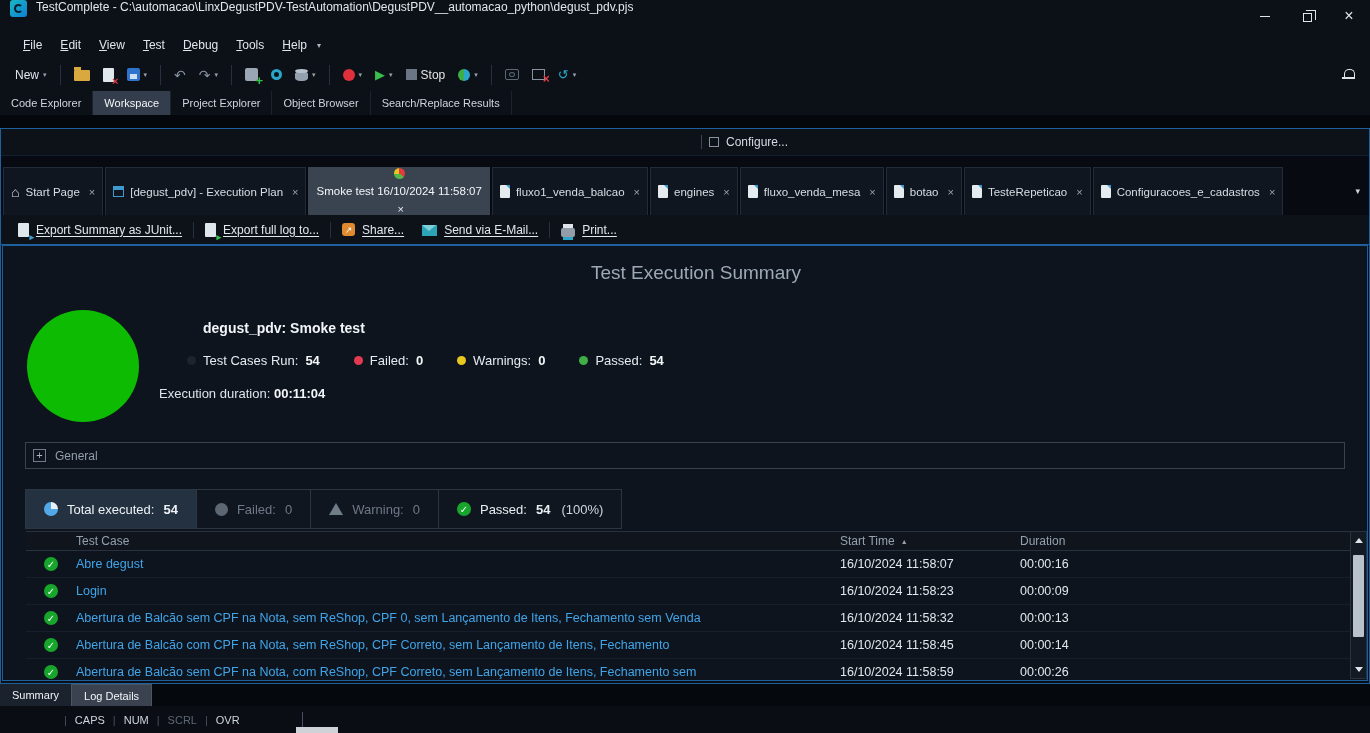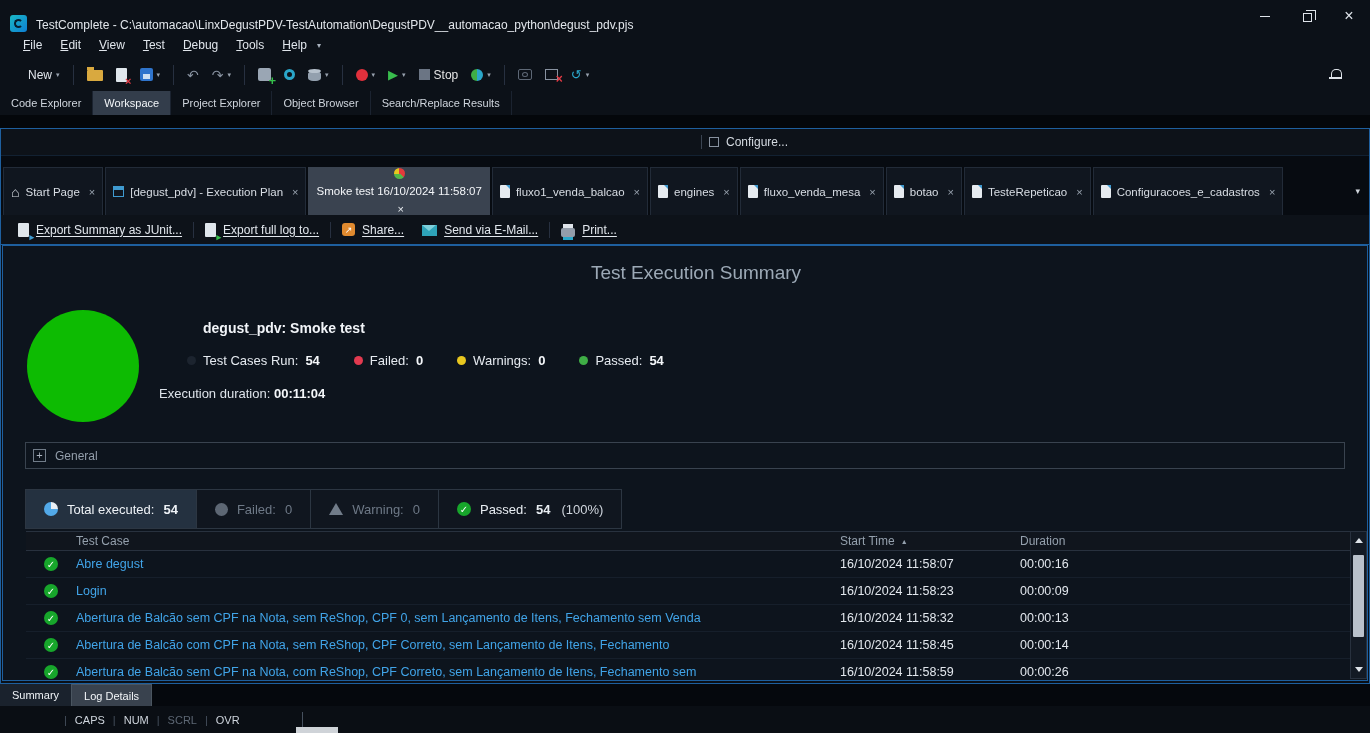"TestComplete -" .titlebar { align-items: flex-end -> flex-start }
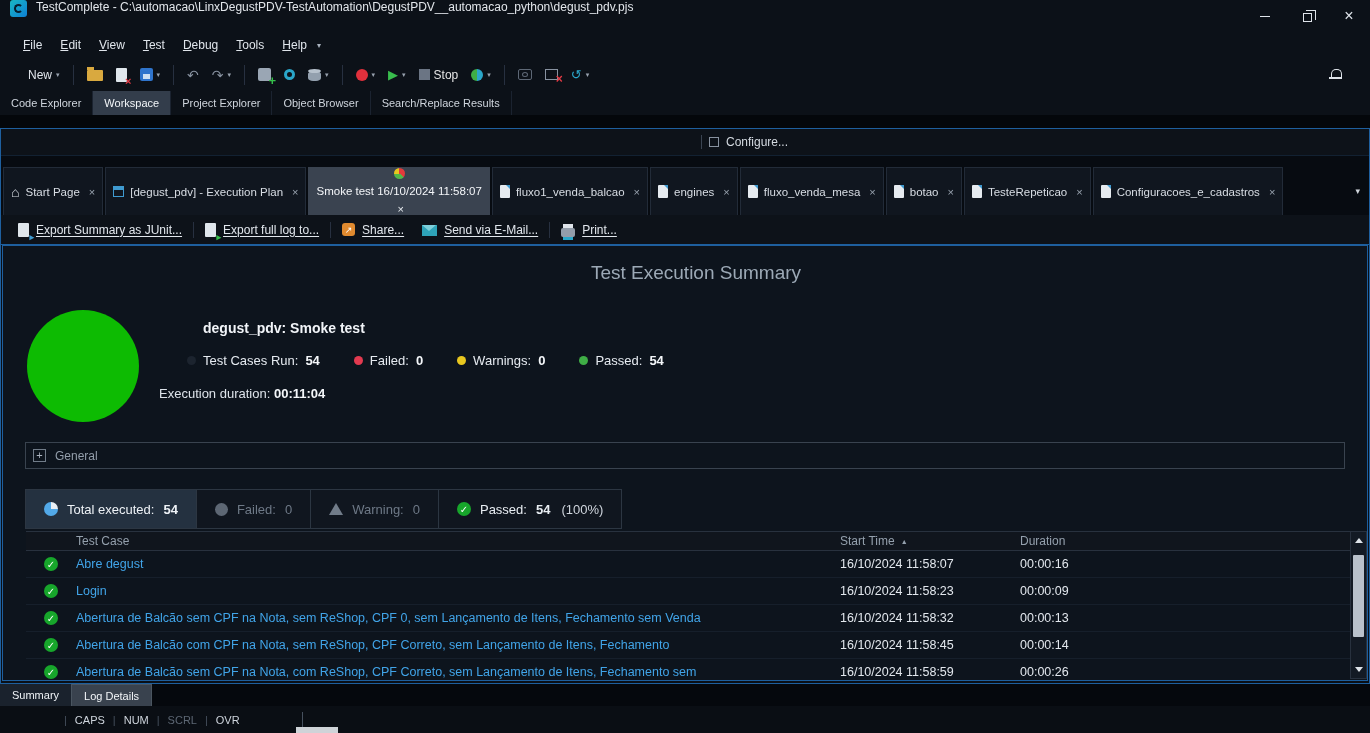"New" .toolbar { padding: 0 23px -> 0 10px }
